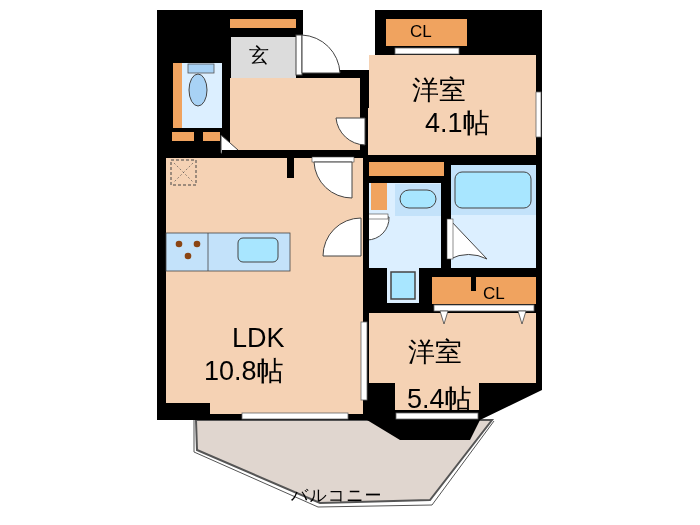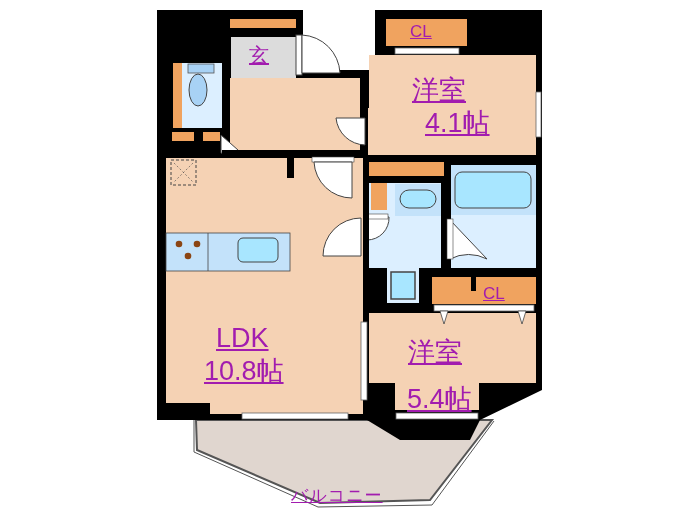"CL" .lbl { color: #a21caf -> #000000; text-decoration: underline -> none }
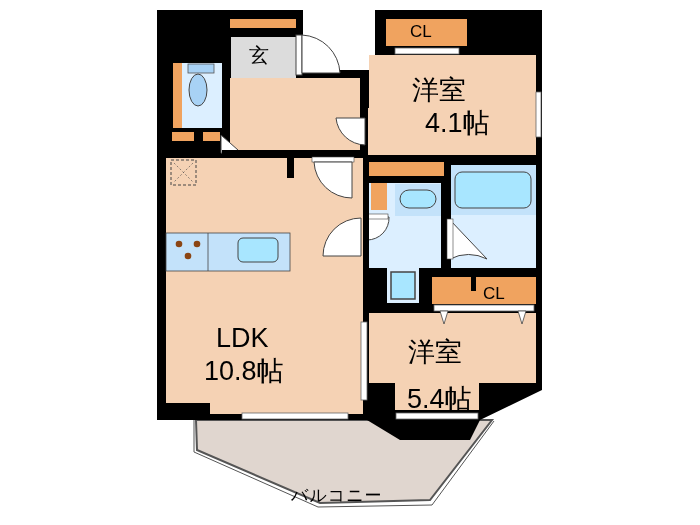"LDK" div.lbl { left: 216px -> 232px }
